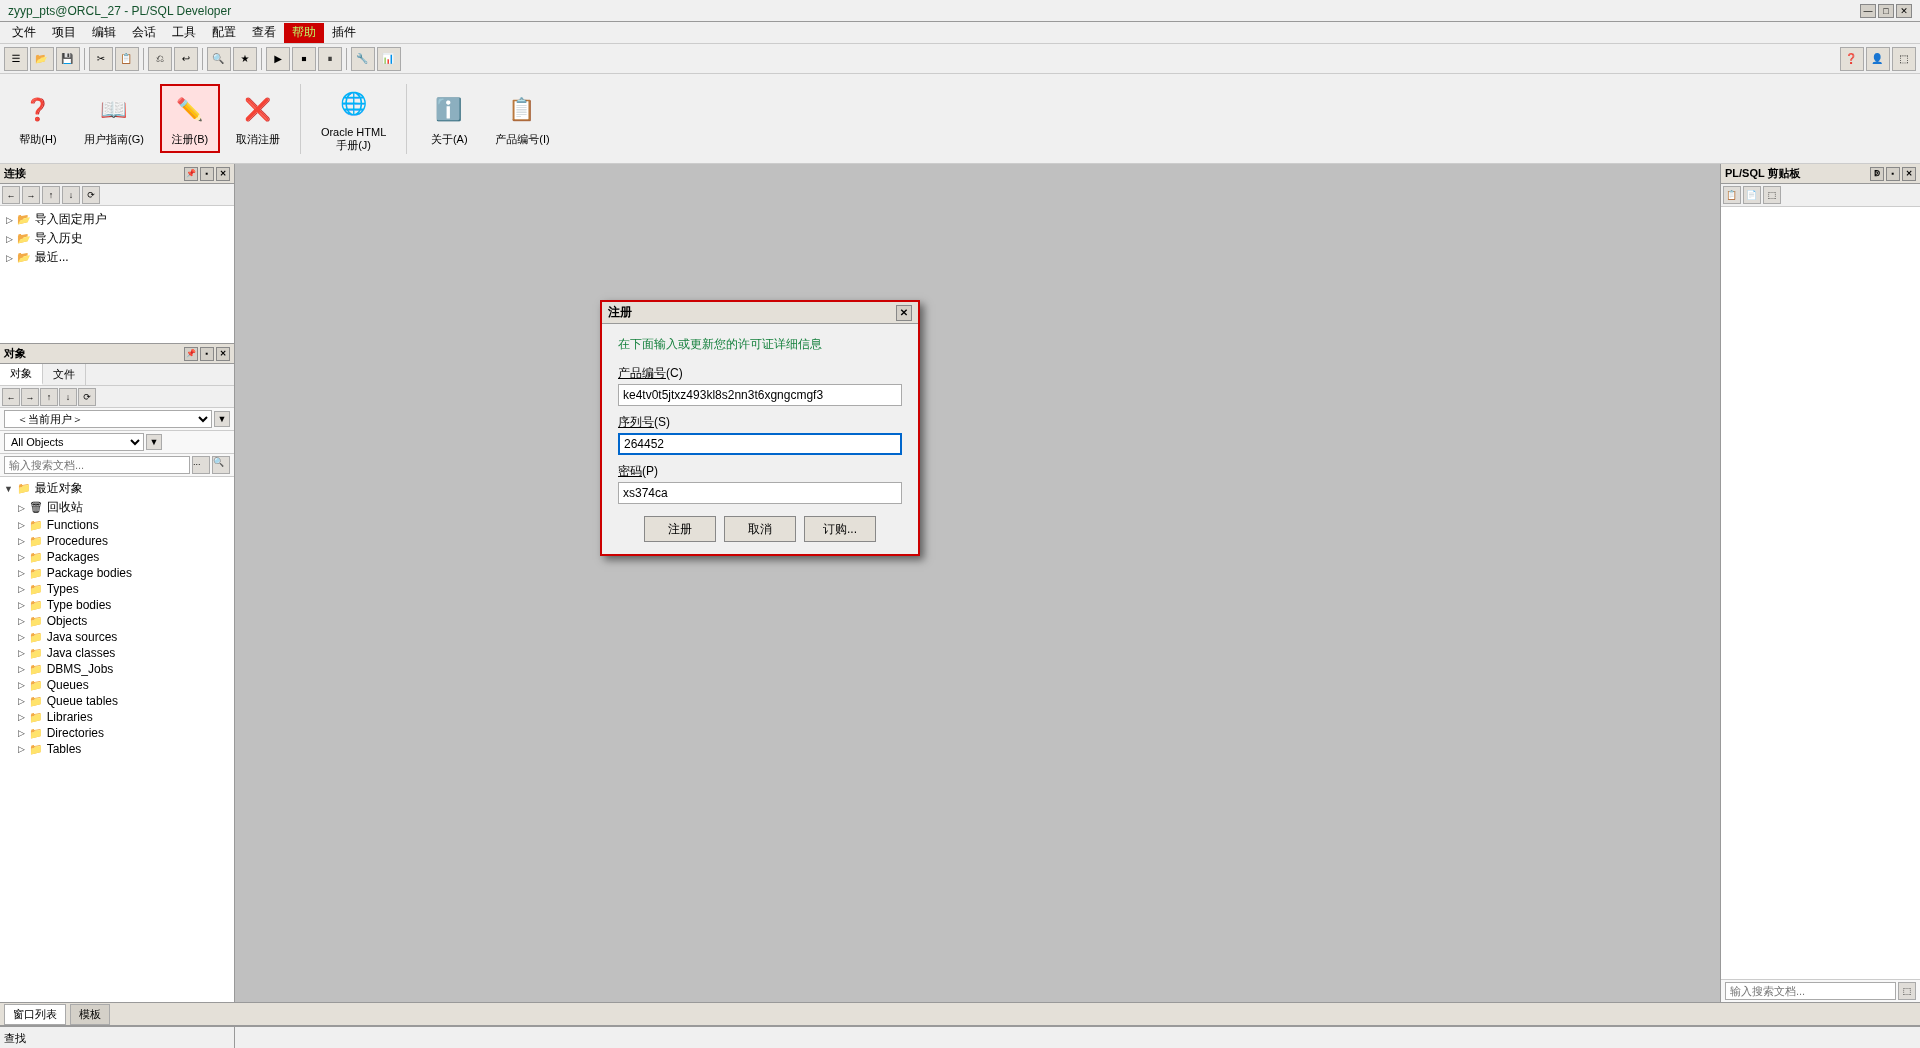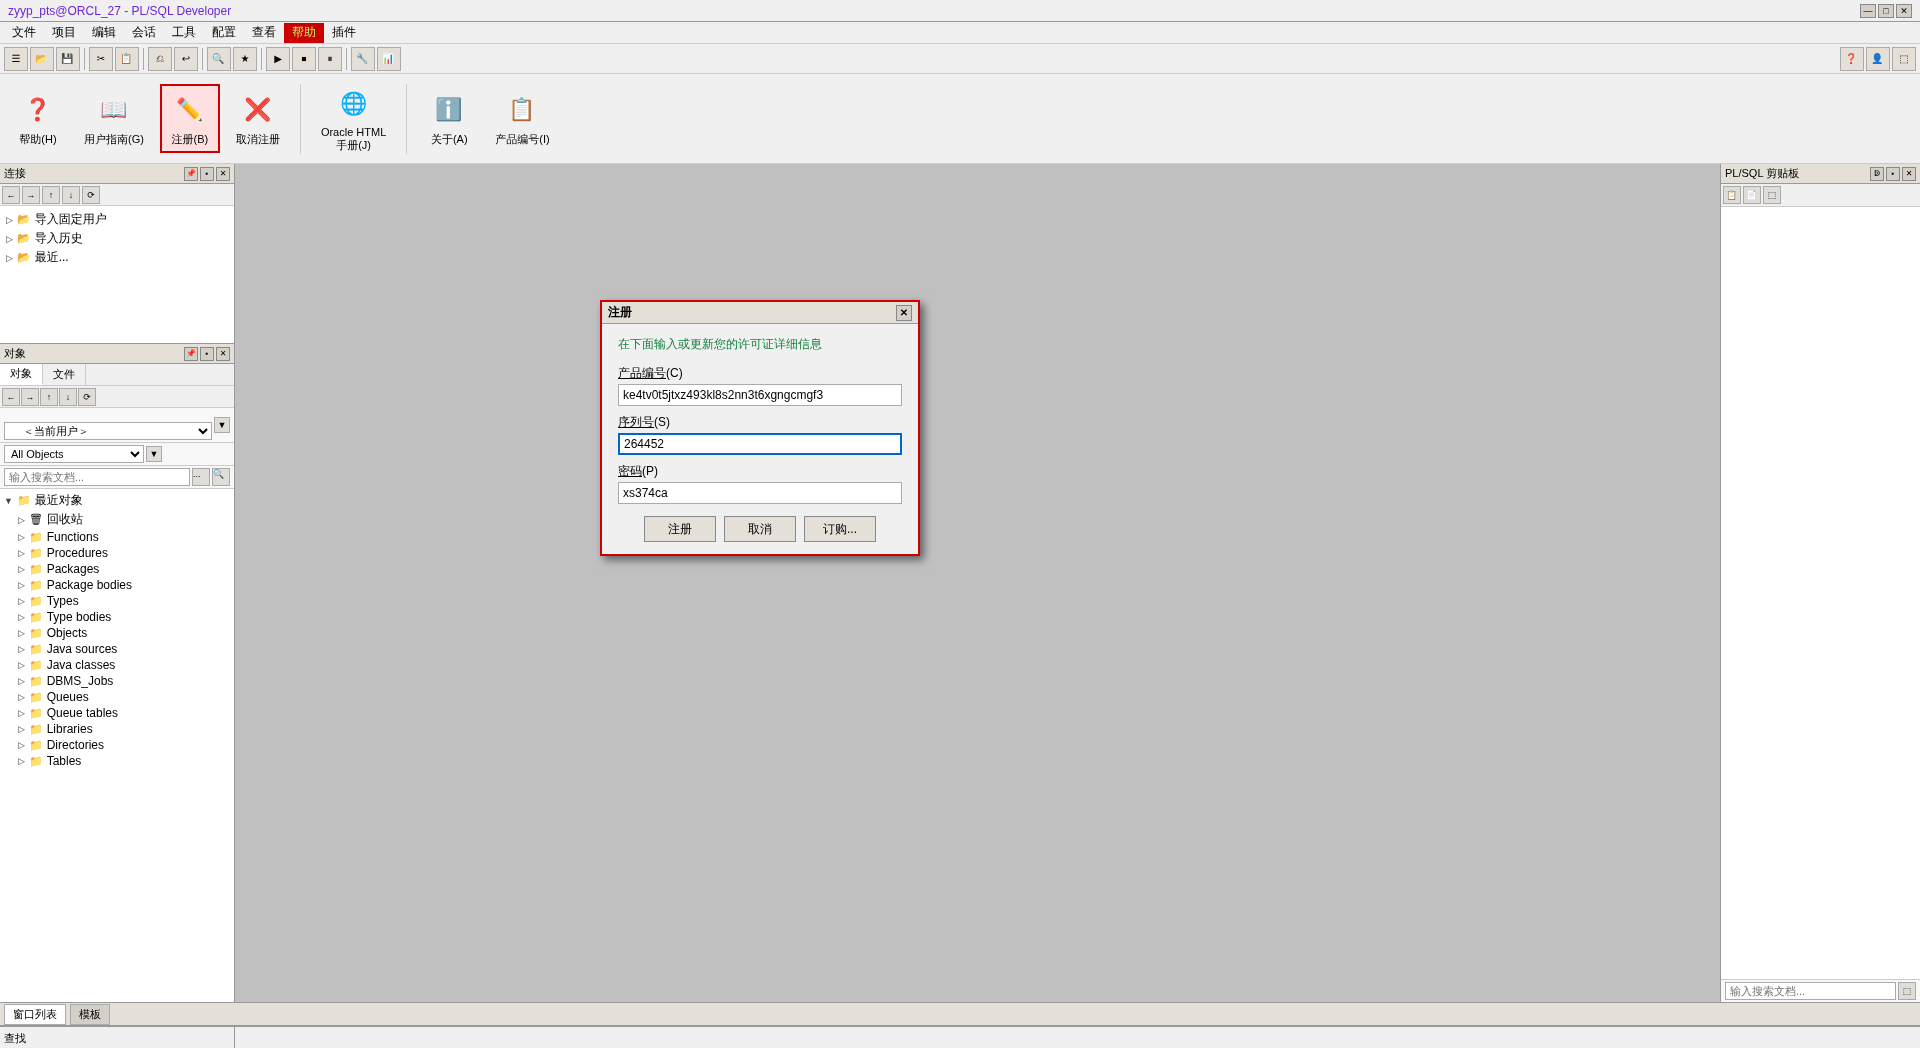"zyyp_pts@ORCL_27 - PL/SQL Developer" .title-bar-text { color: #6d28d9 -> #14532d }
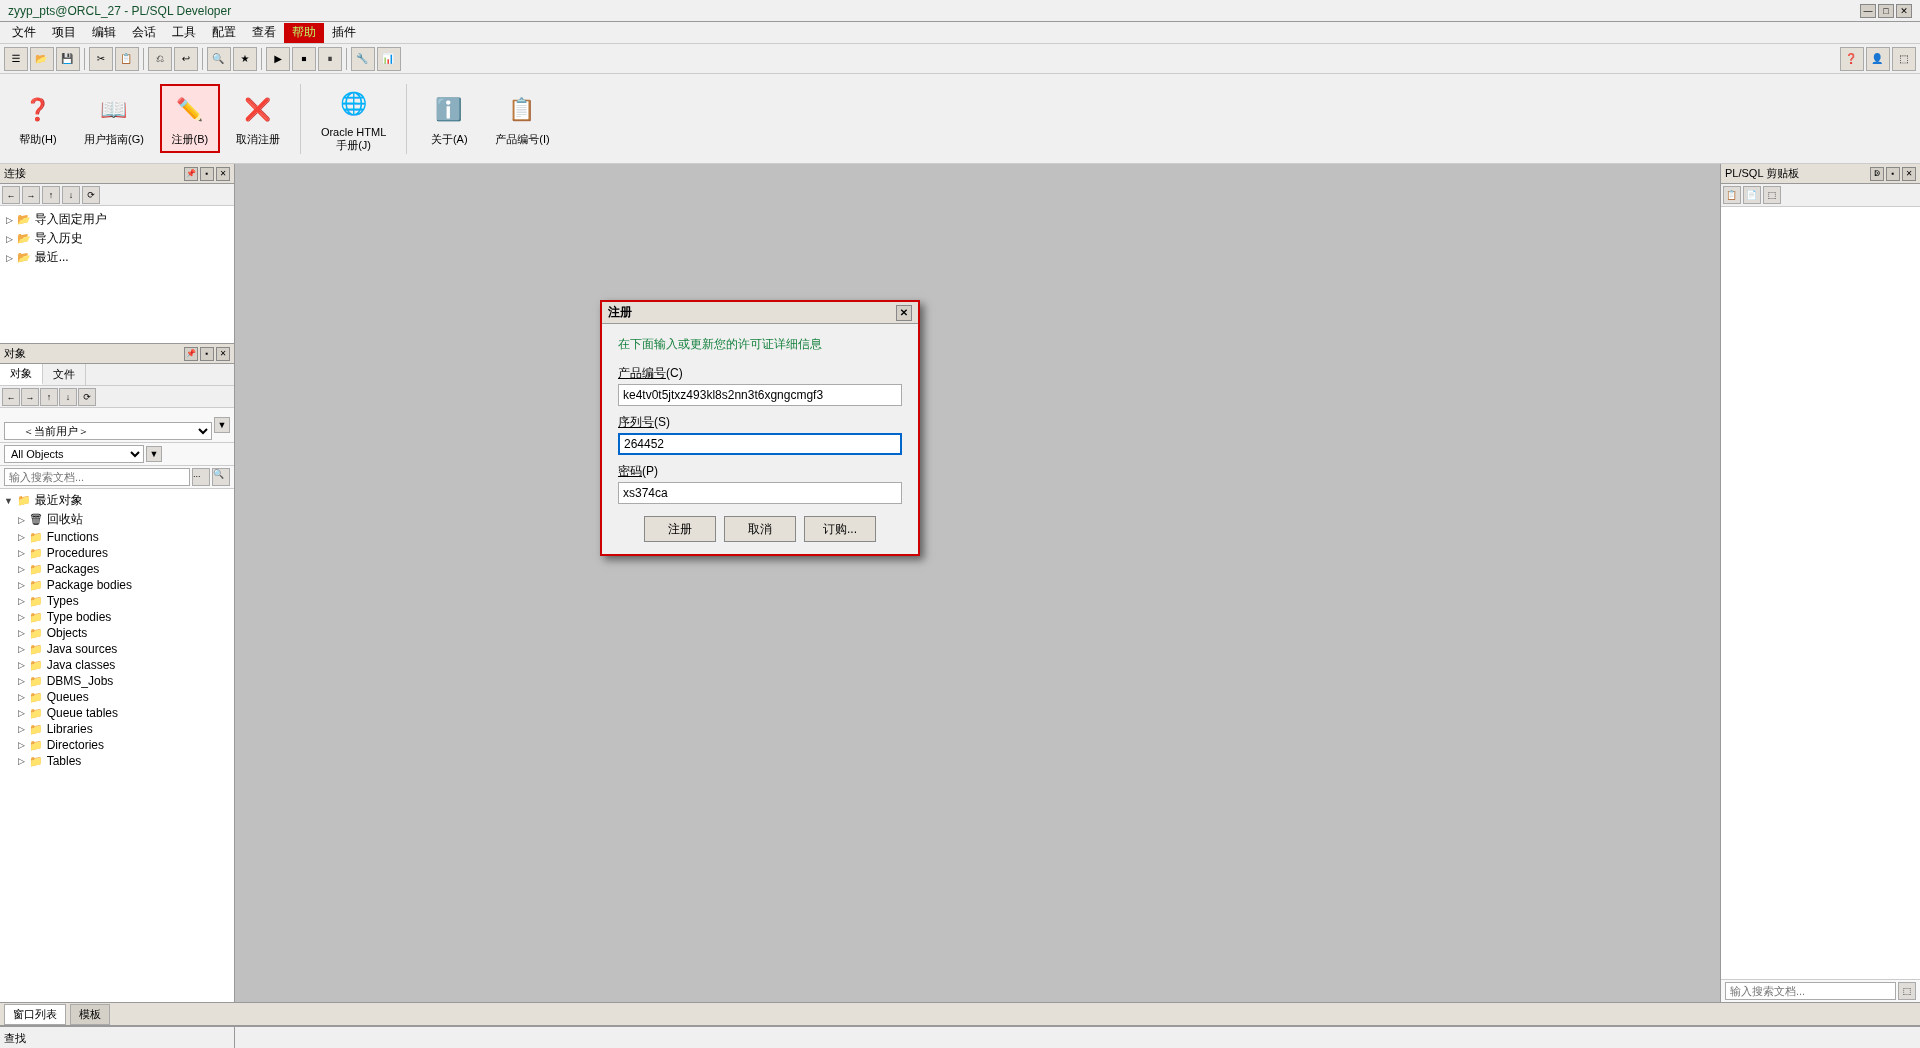"连接" .panel-header { font-weight: normal -> bold }
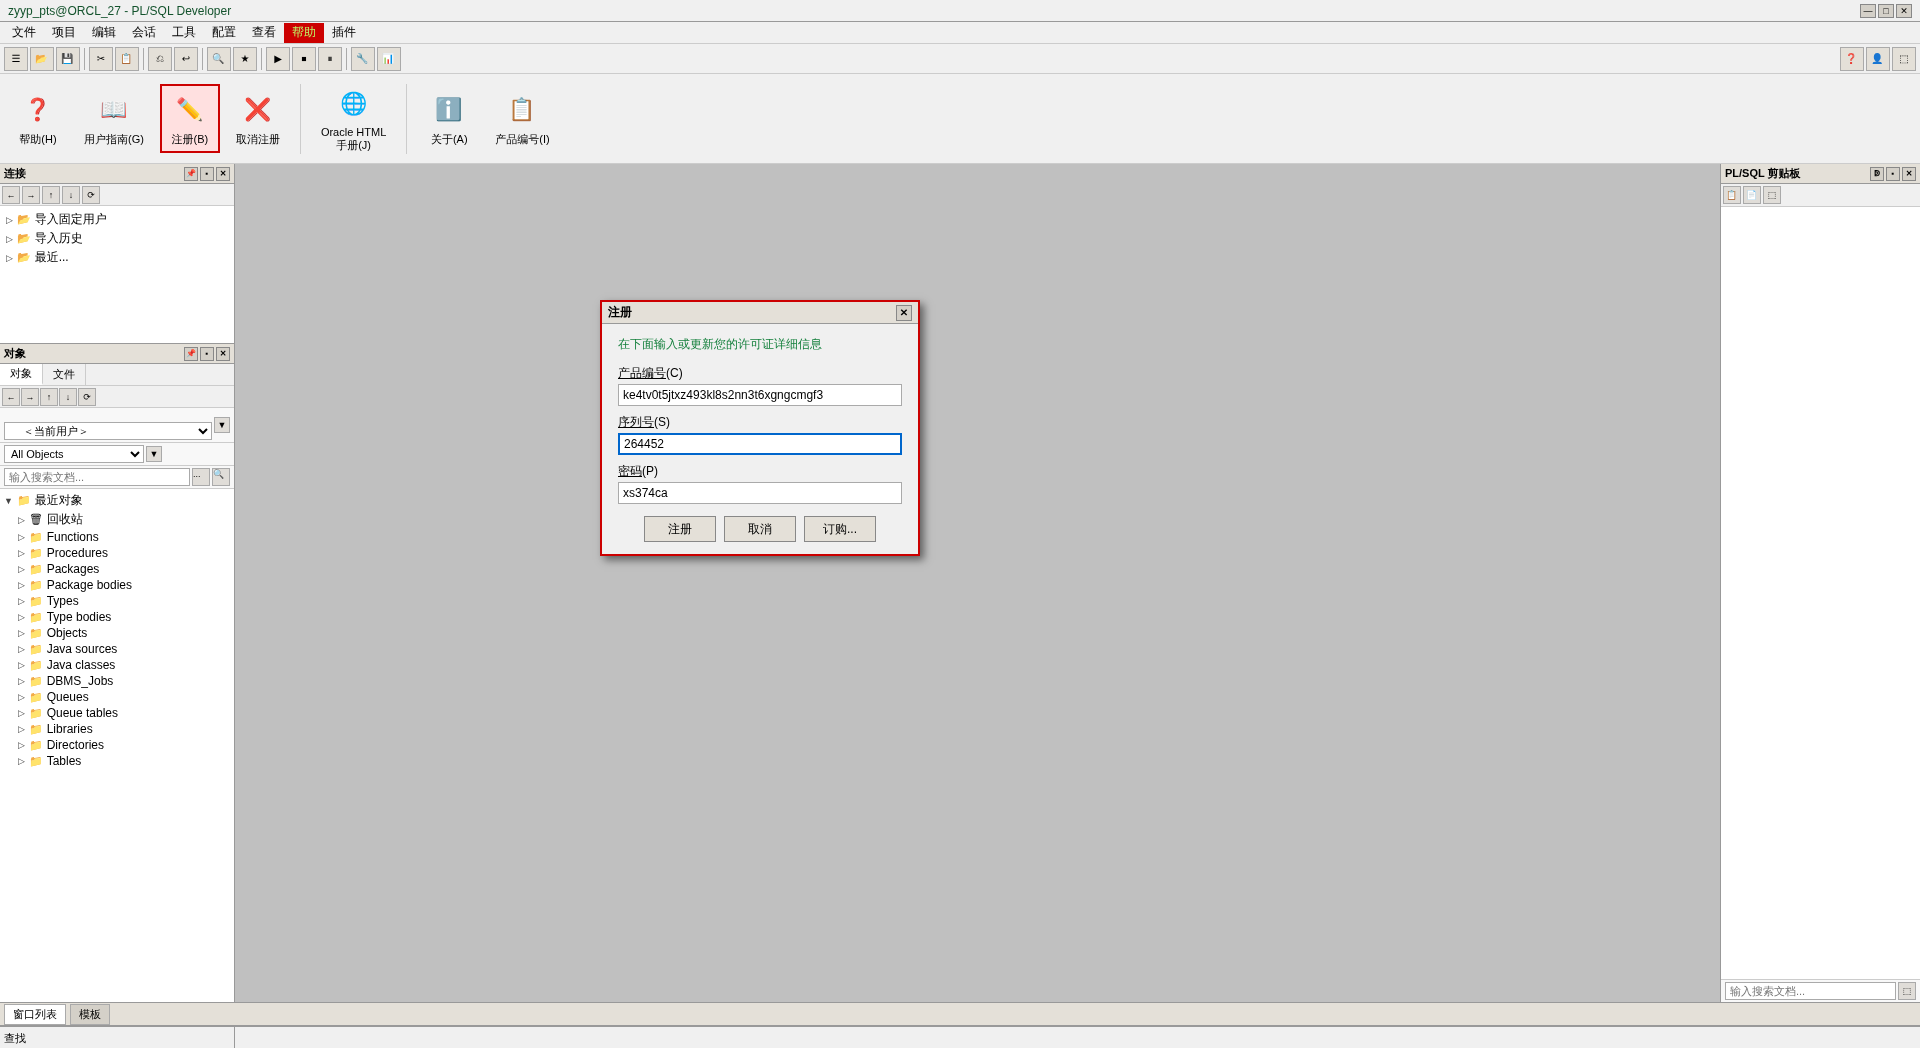"＜当前用户＞" .owner-select { margin-top: 12px -> none; padding: 0 14px -> 0 8px }
